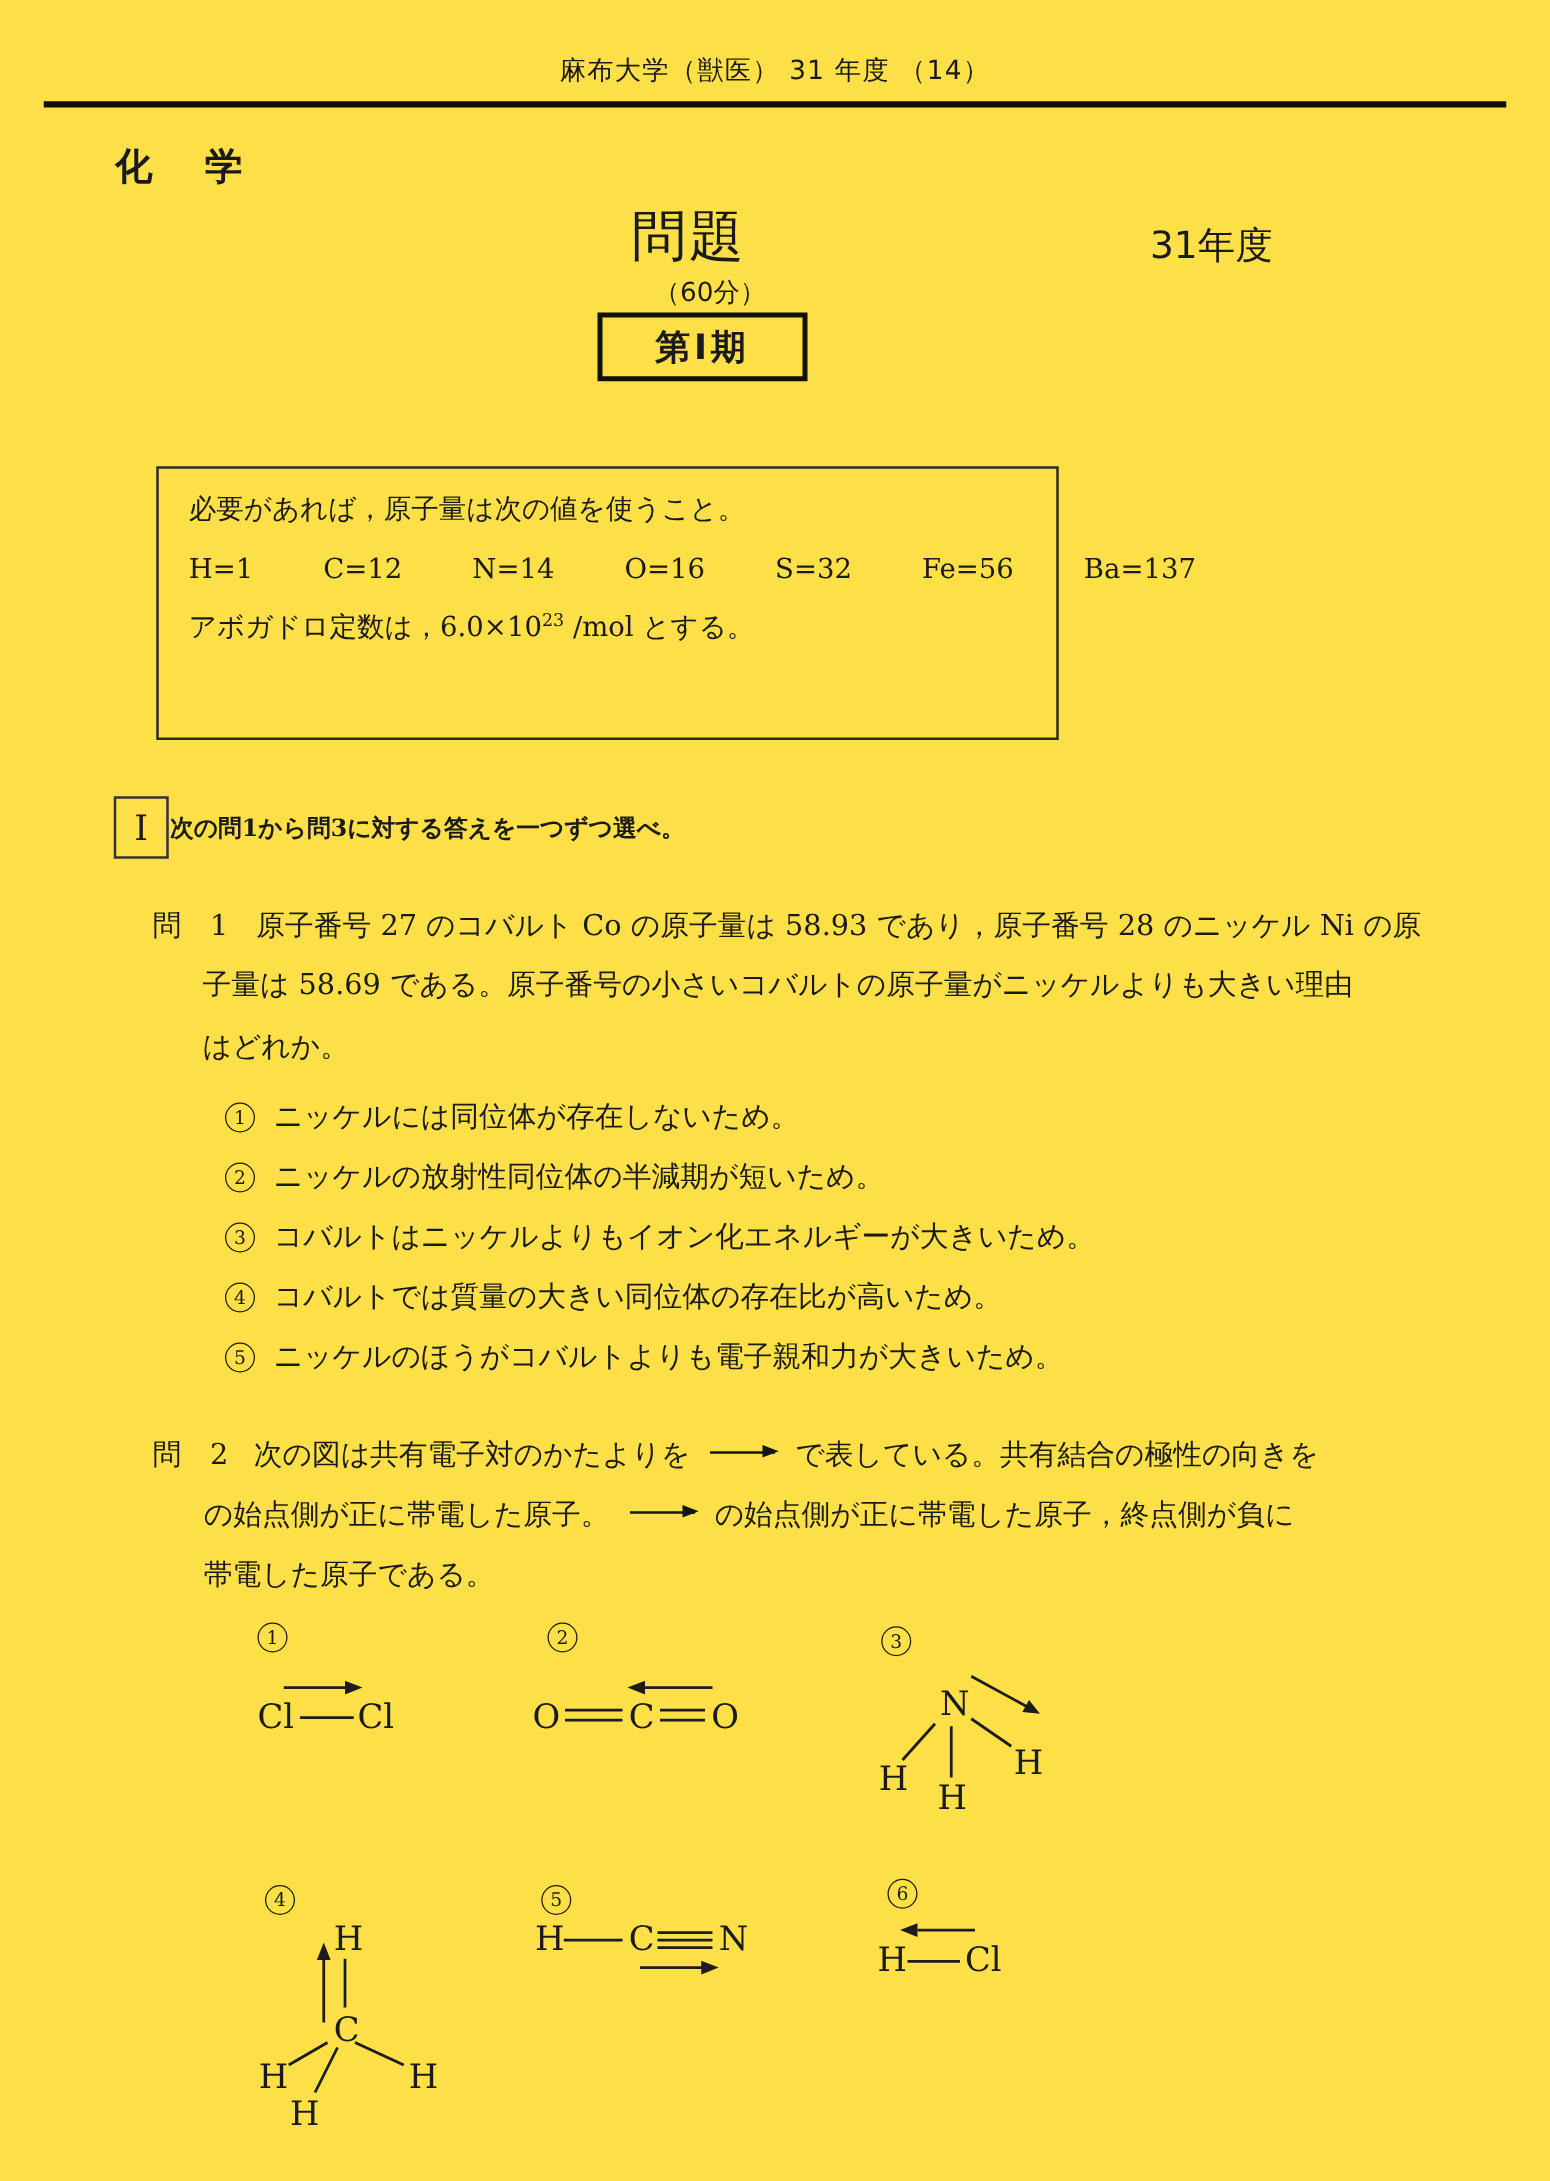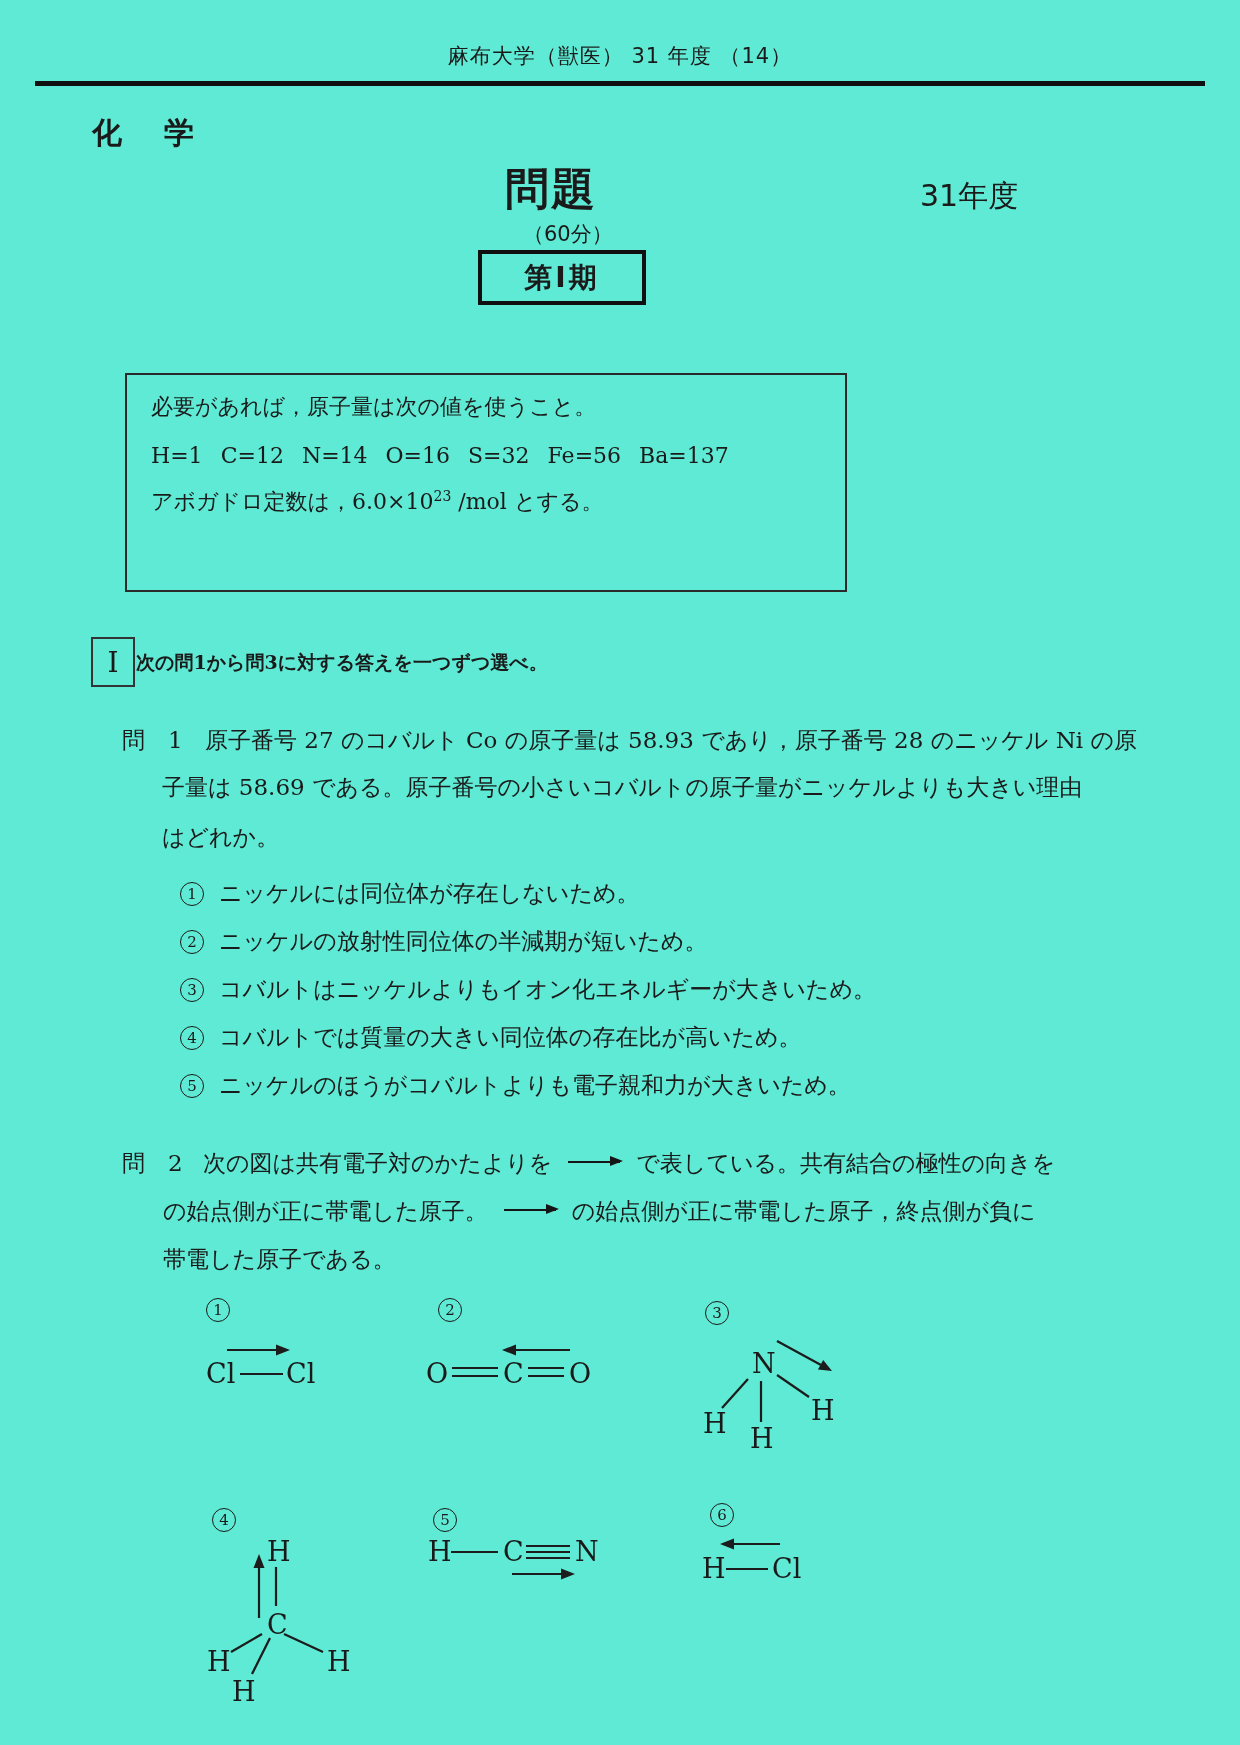"麻布大学（獣医） 31 年度 （14）" .page { background: #5eead4 -> #fde047 }
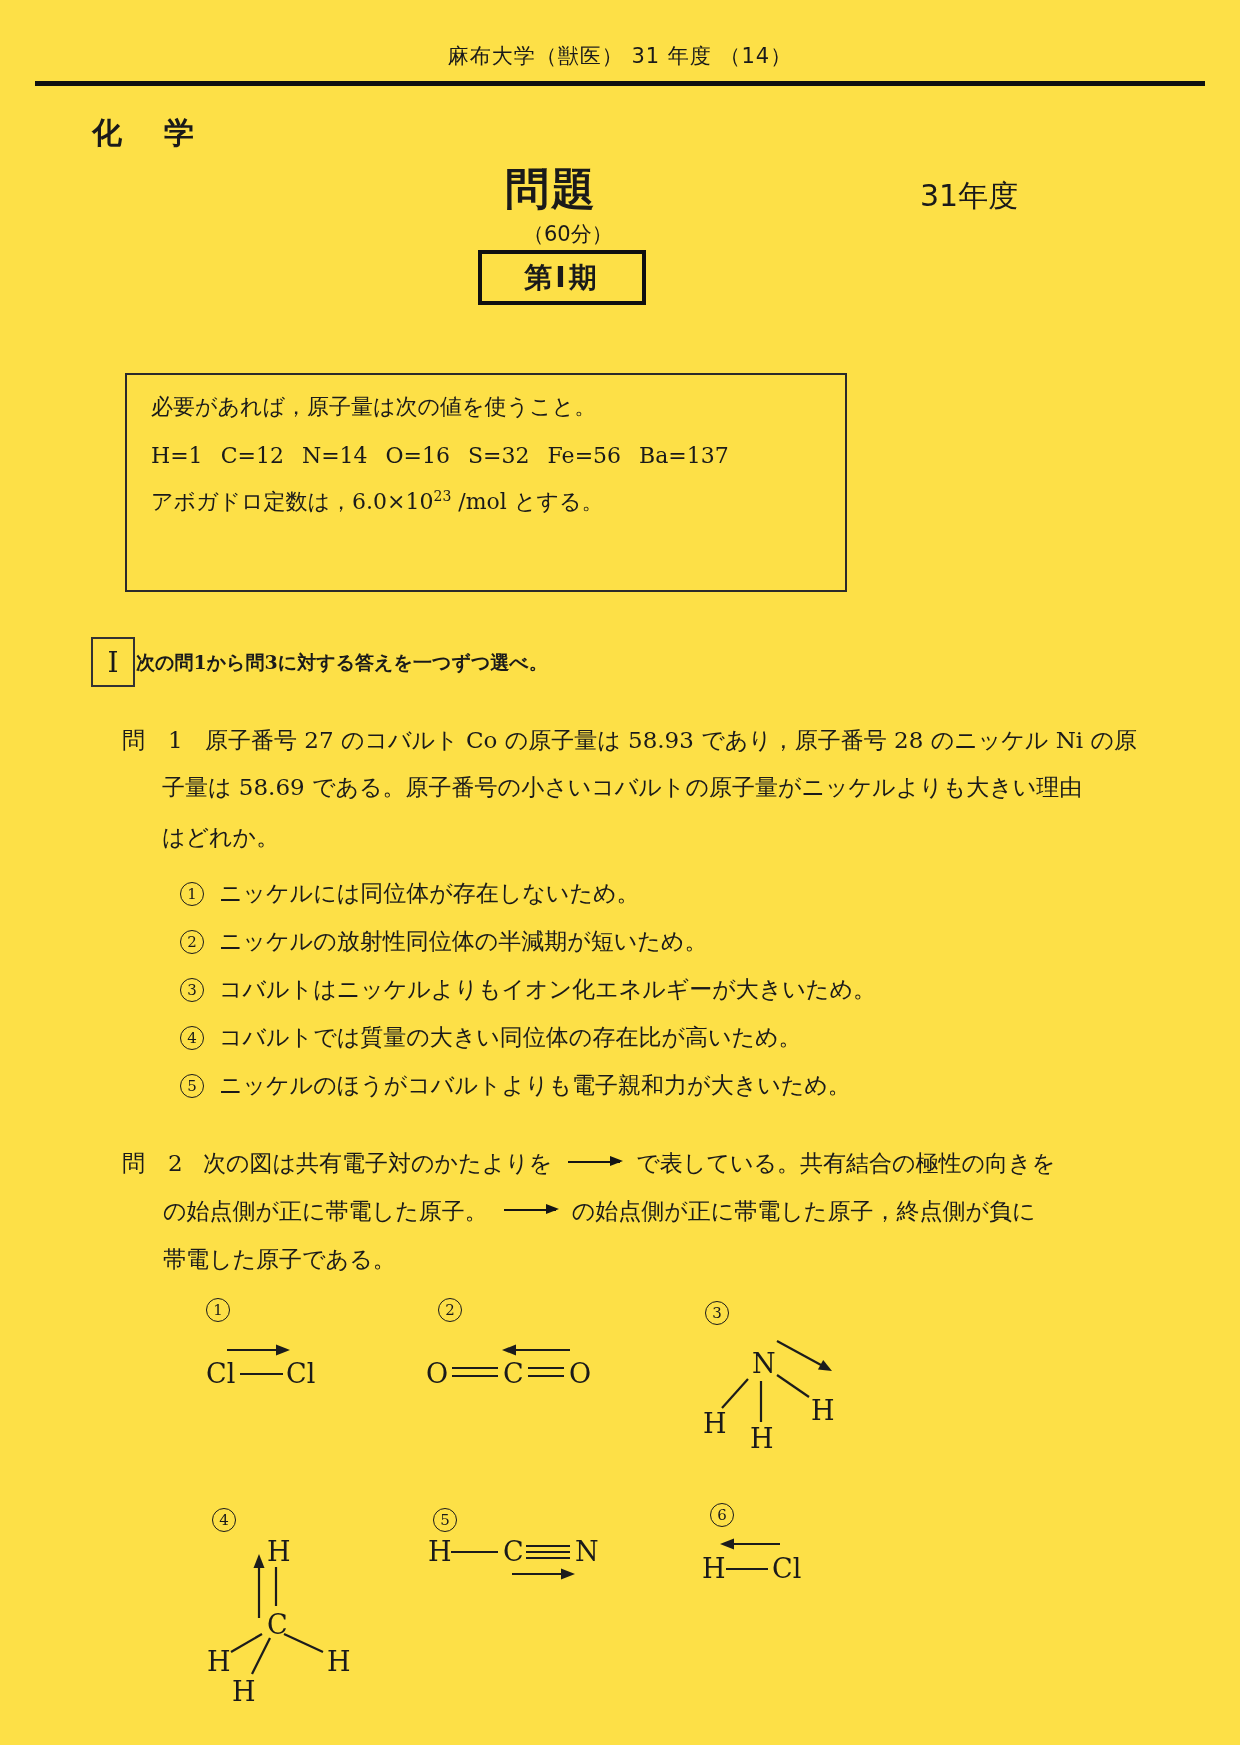"問題" .main-title { font-weight: 700 -> 400 }
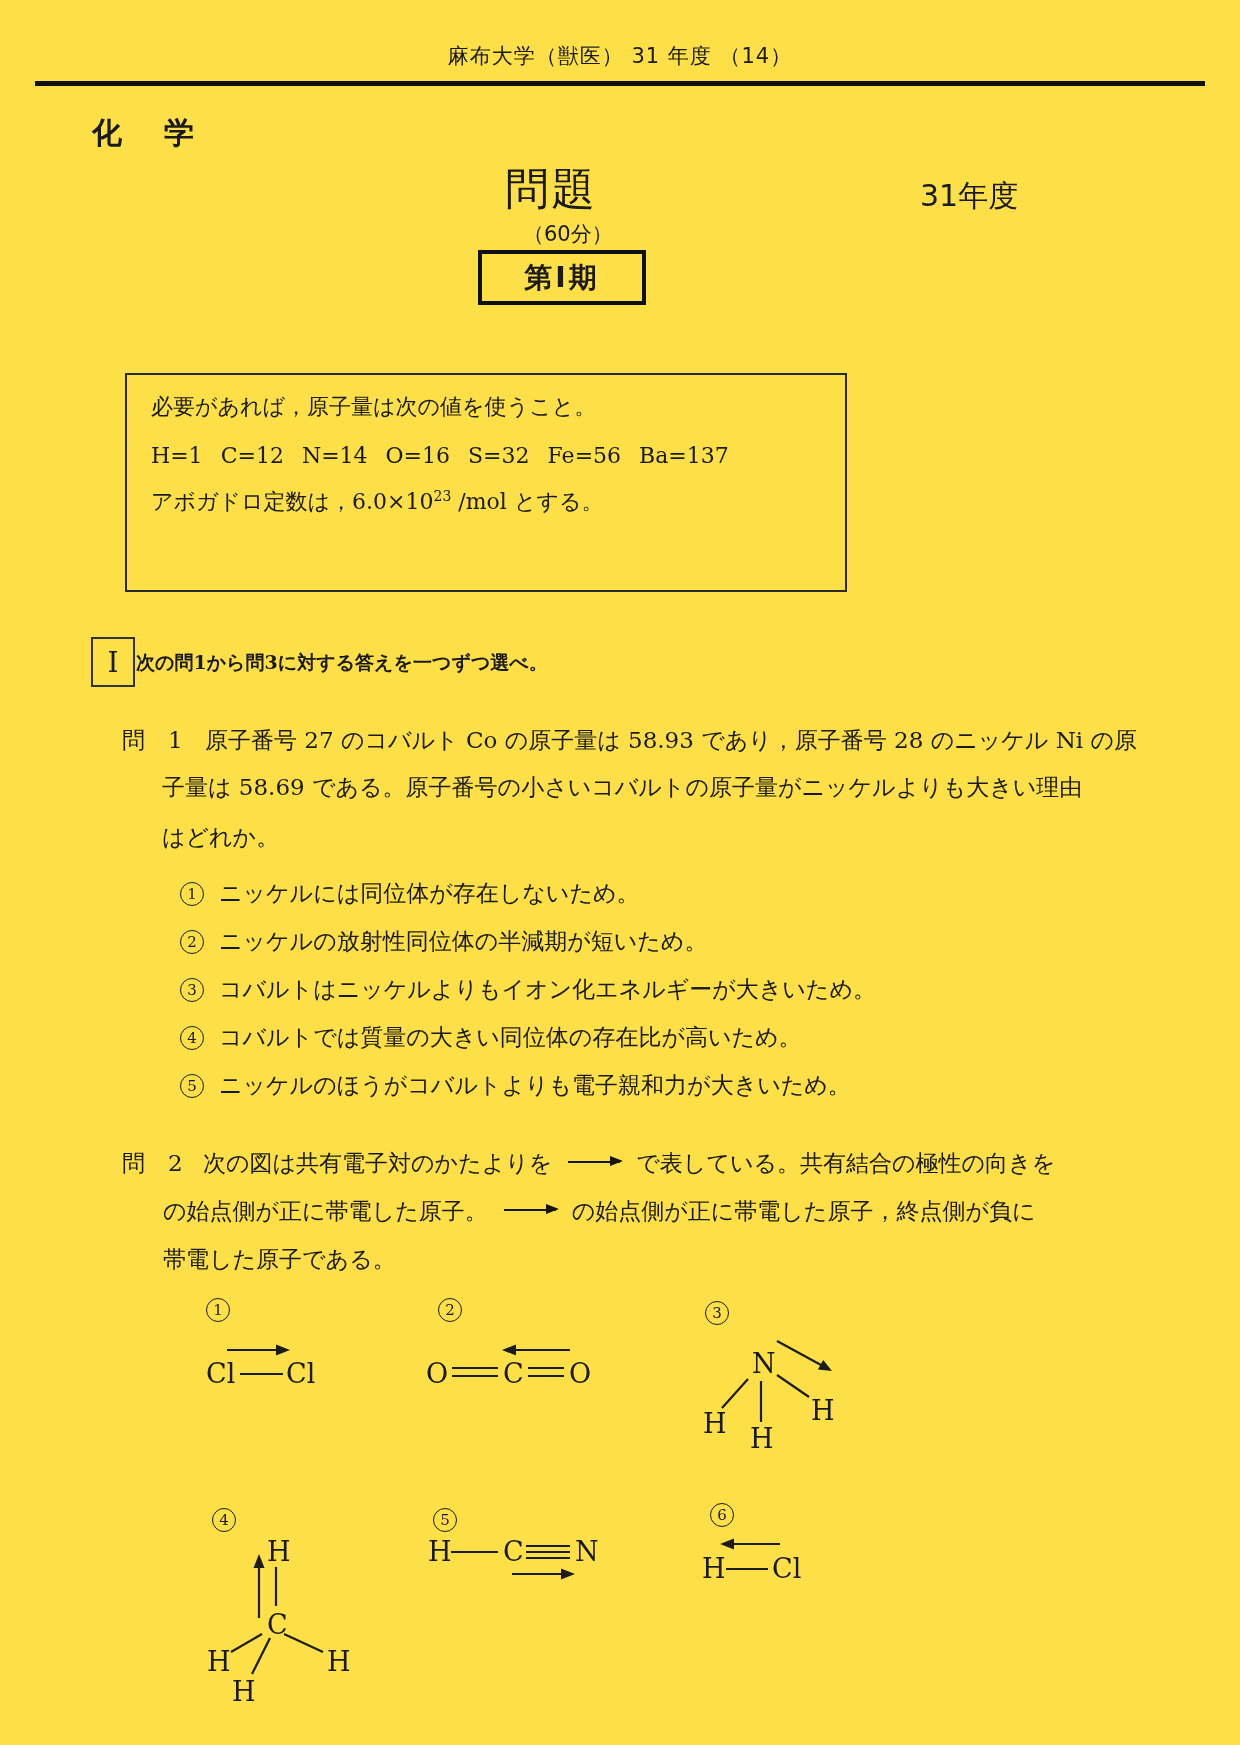"H=1" .weights-row { gap: 18px -> 56px }
